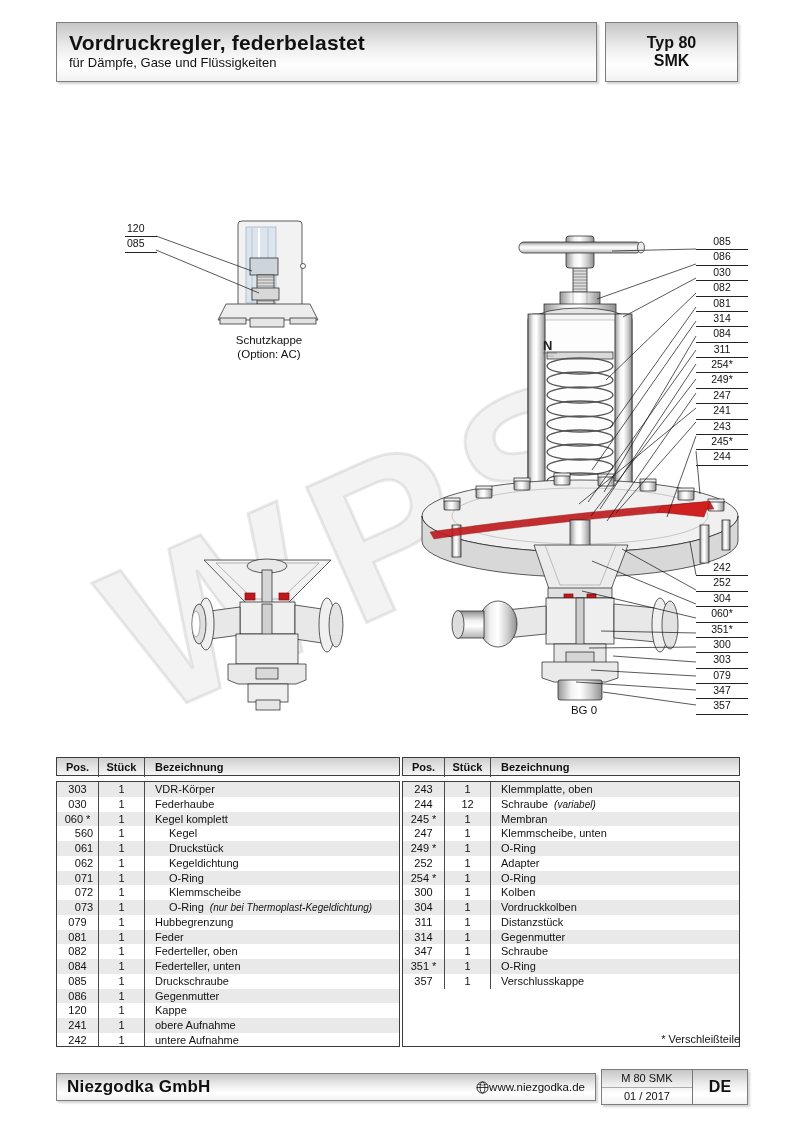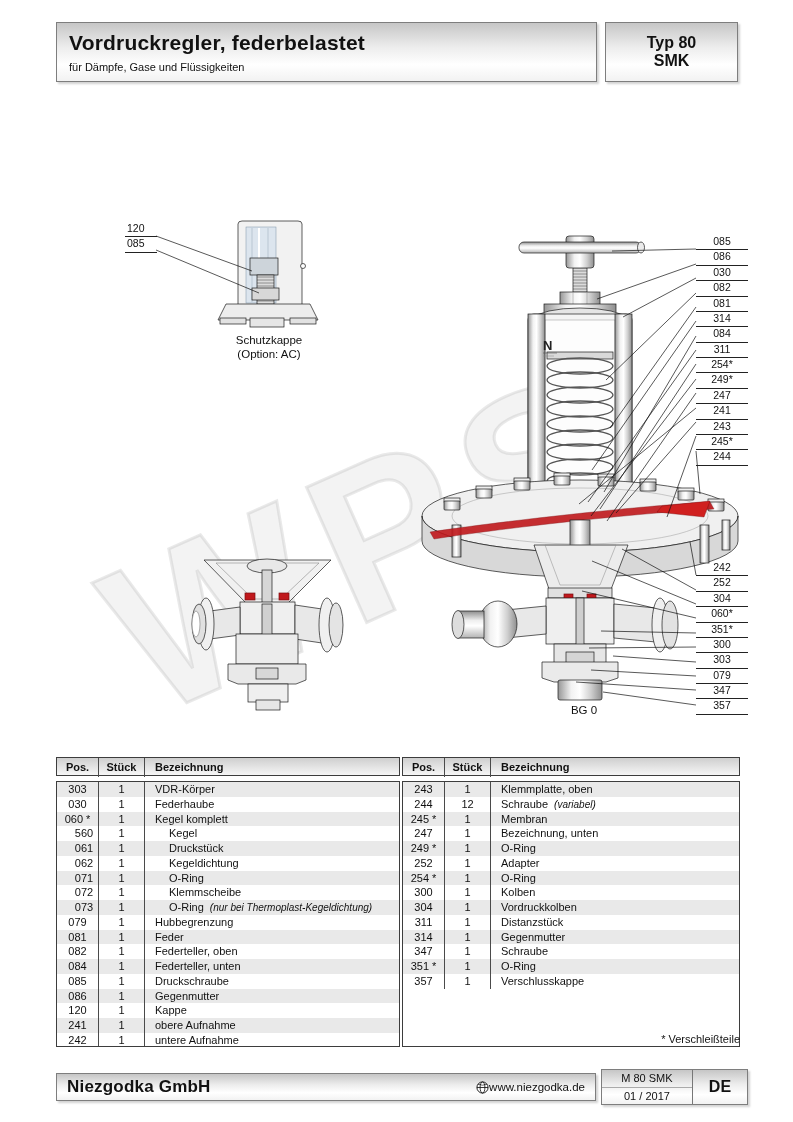"für Dämpfe, Gase und Flüssigkeiten" .subtitle { font-size: 11px -> 13px; margin-top: 6px -> none }
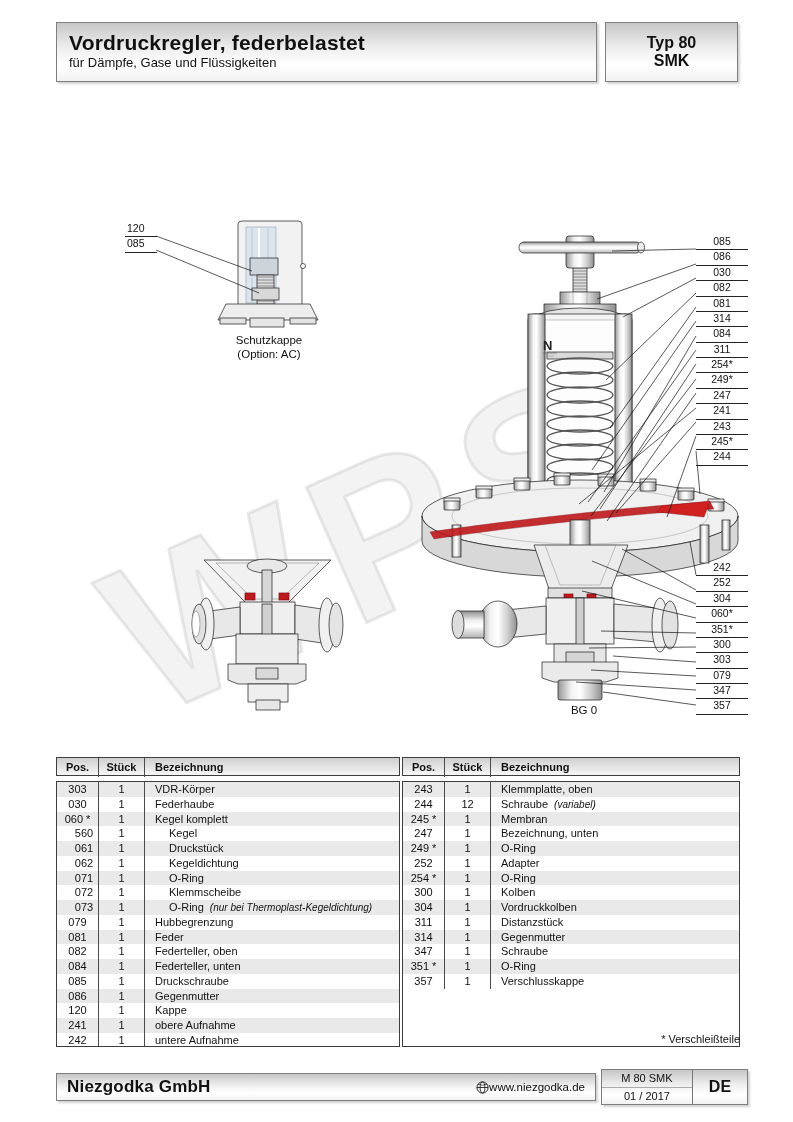"Bezeichnung, unten" span.c { text: Bezeichnung -> Klemmscheibe }
